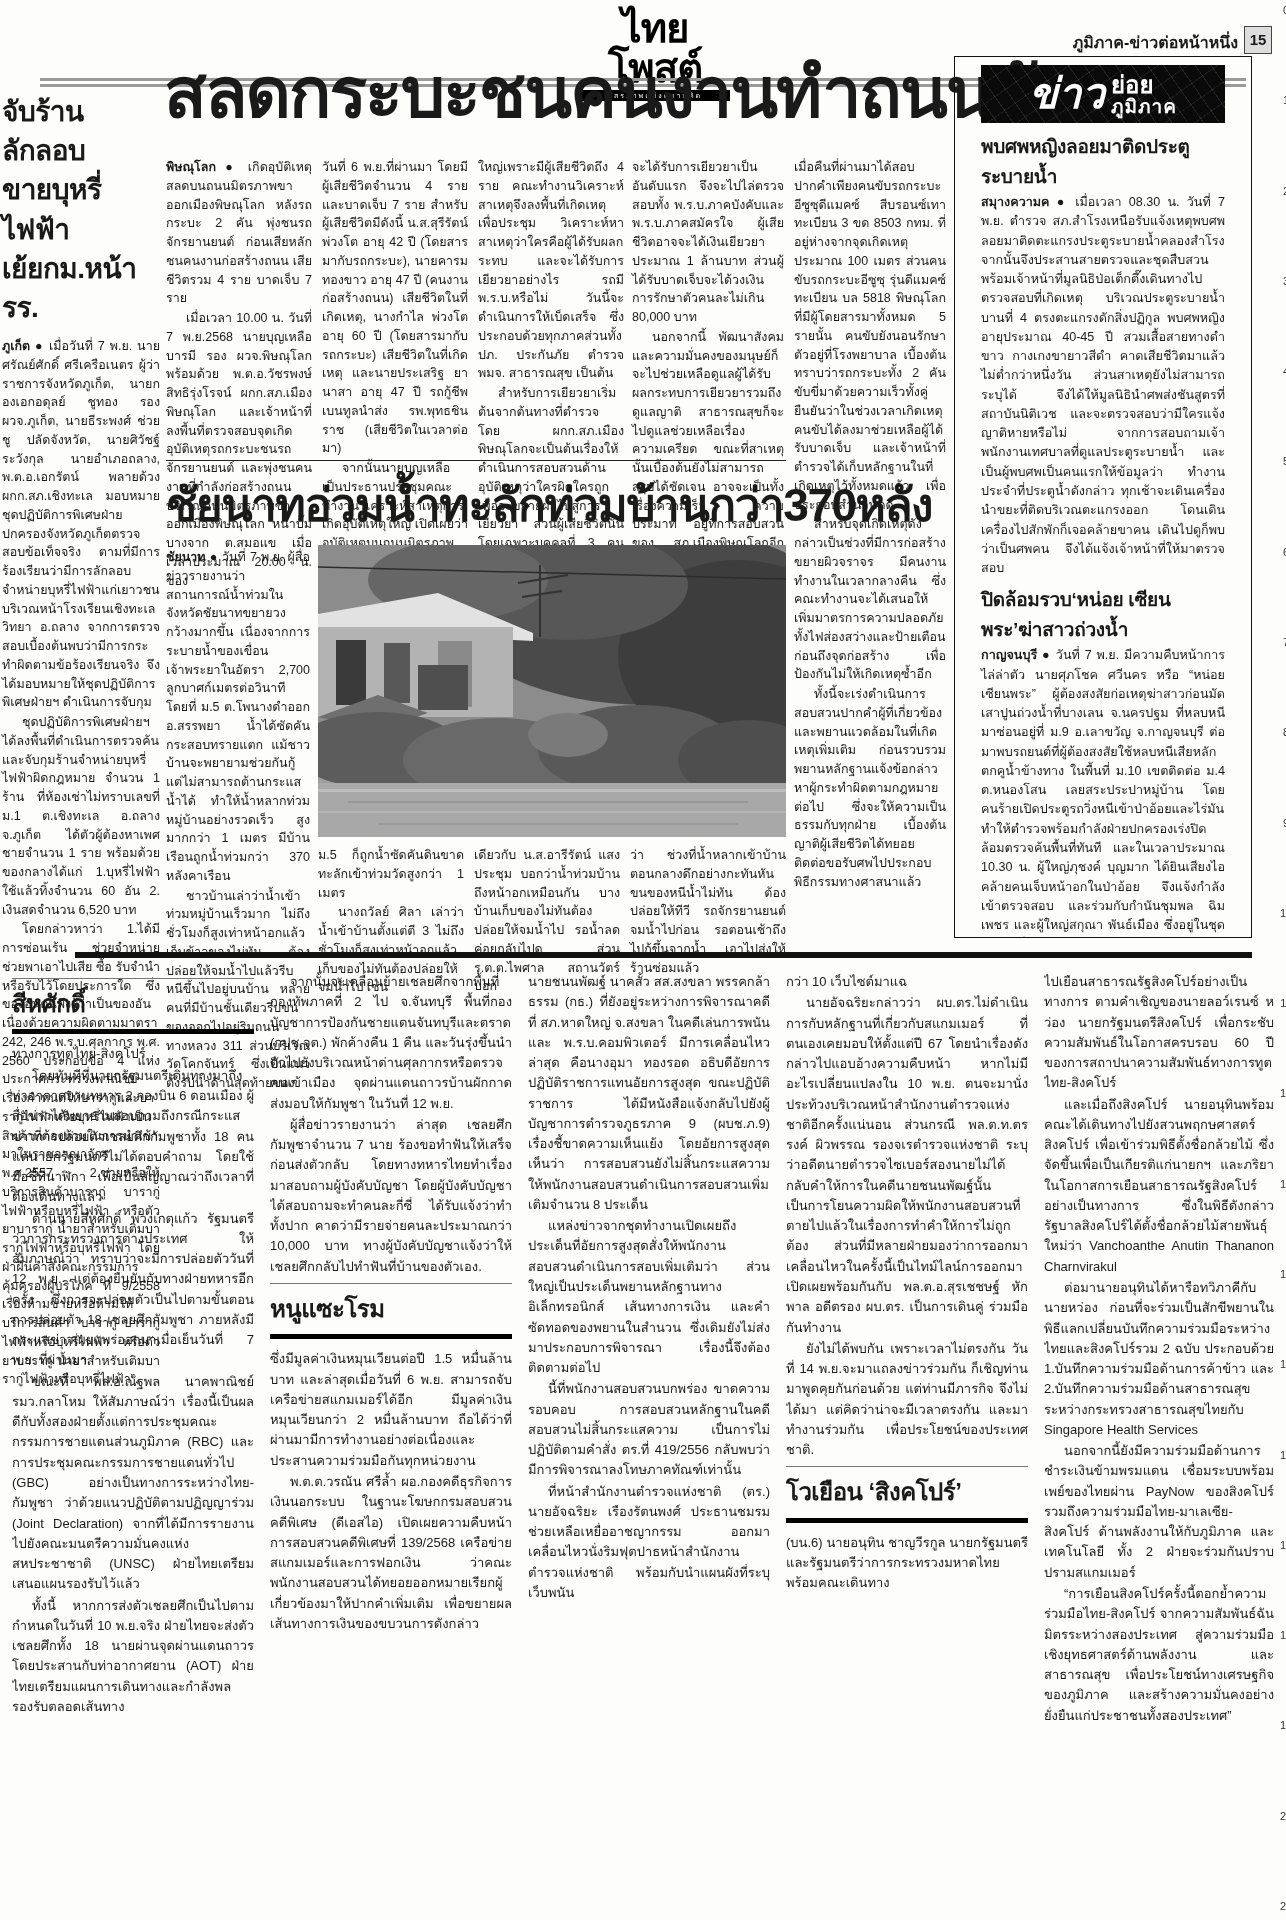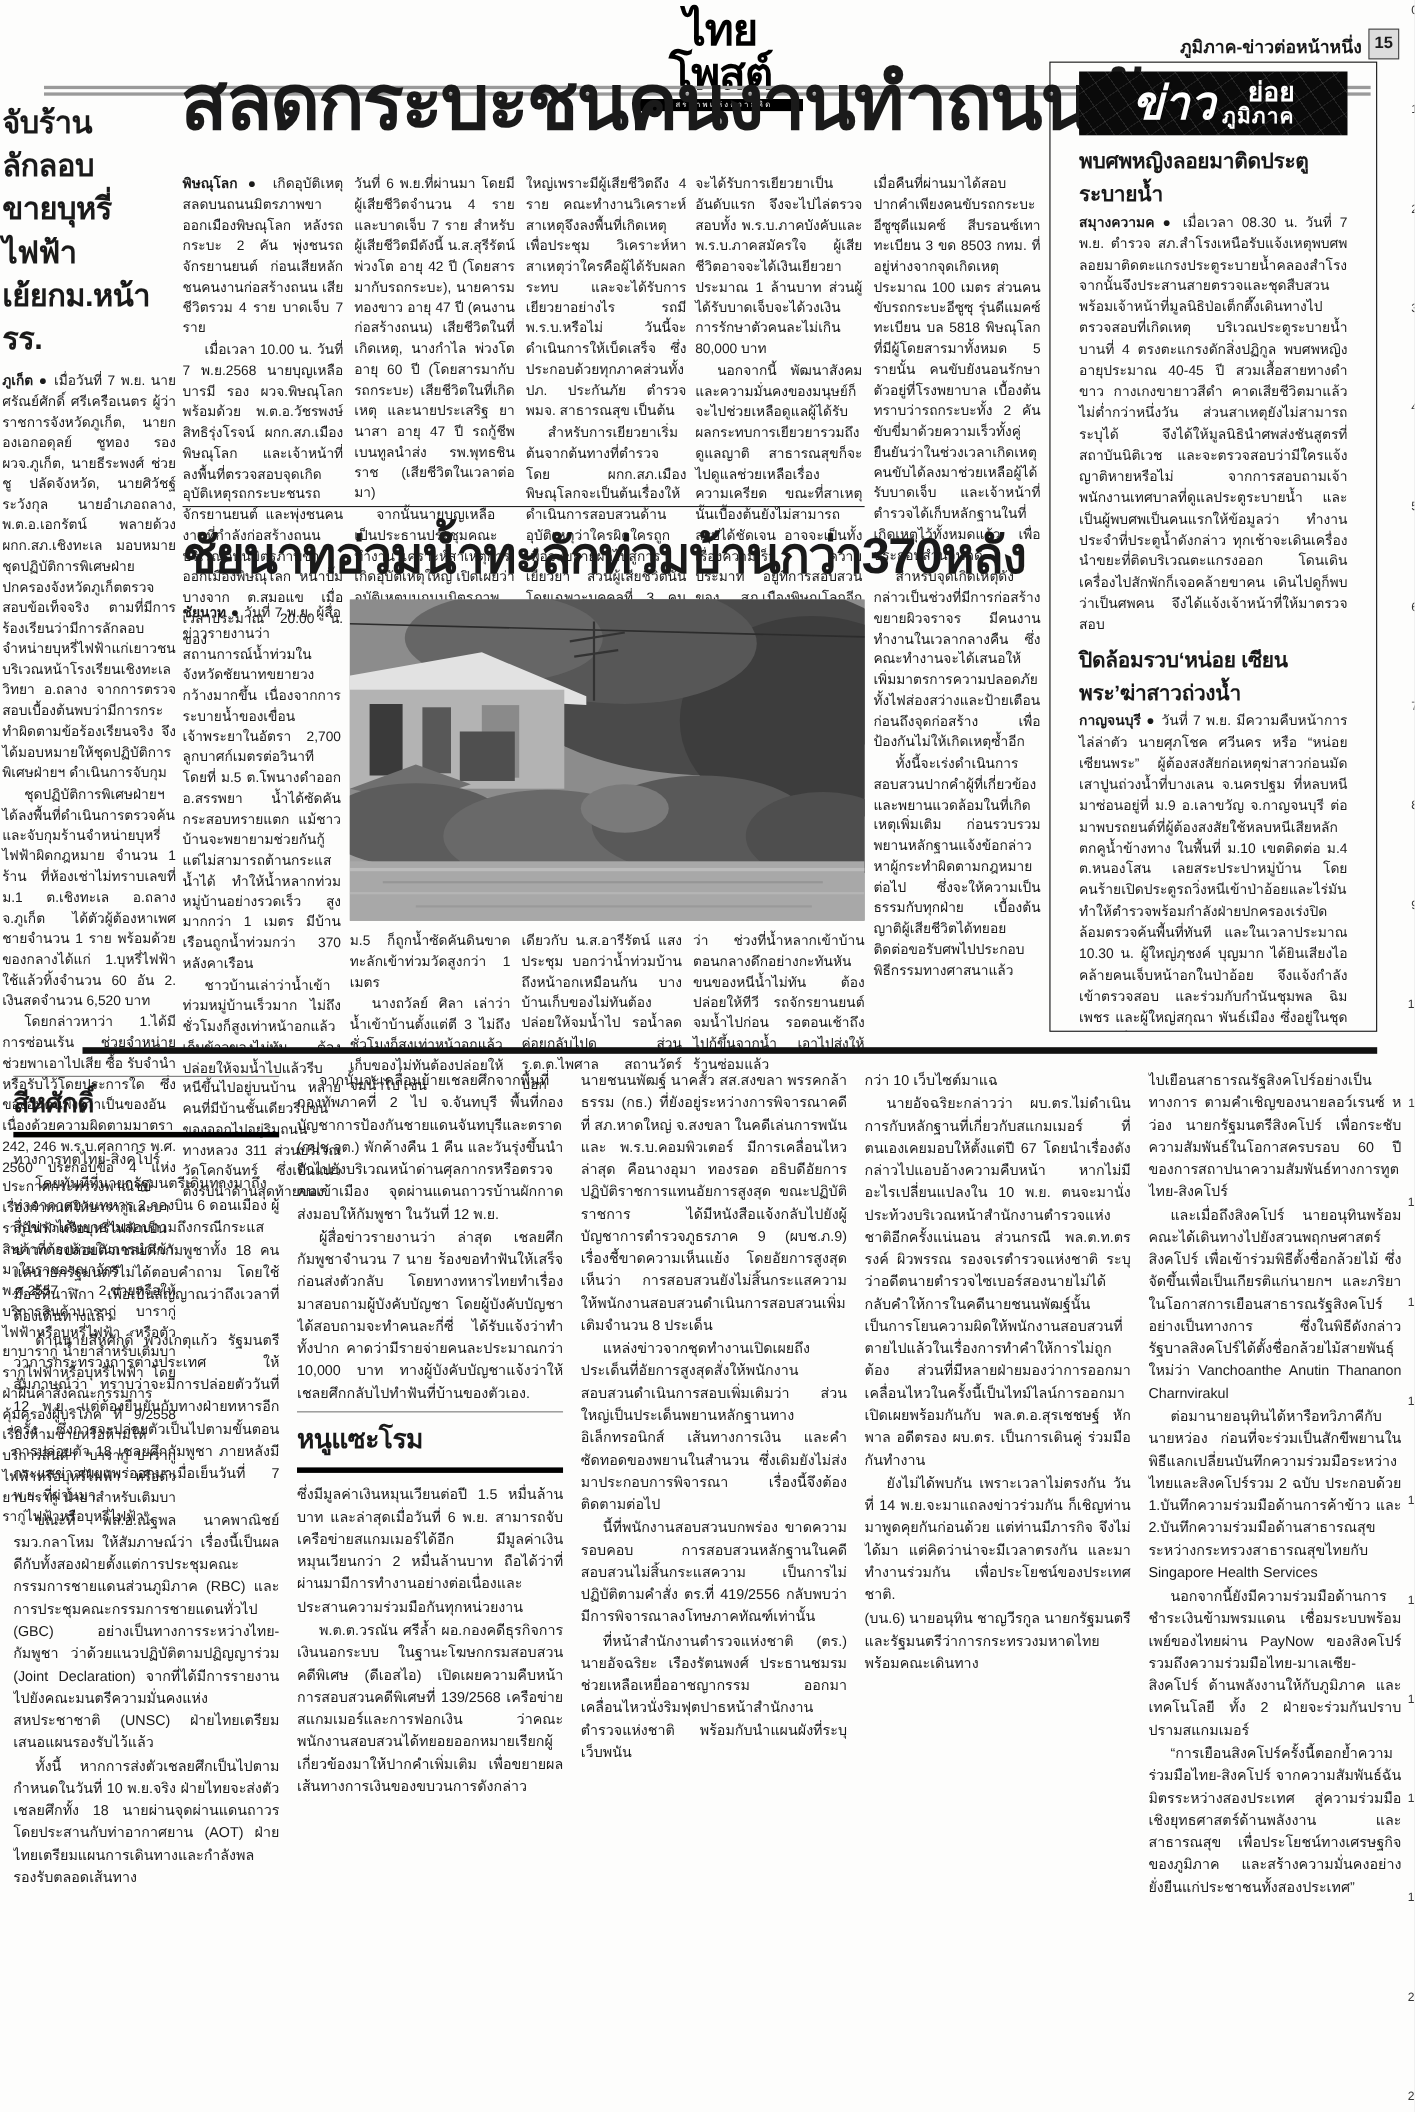"ย่อย" .sn-logo .stack .s1 { text-align: right -> none }
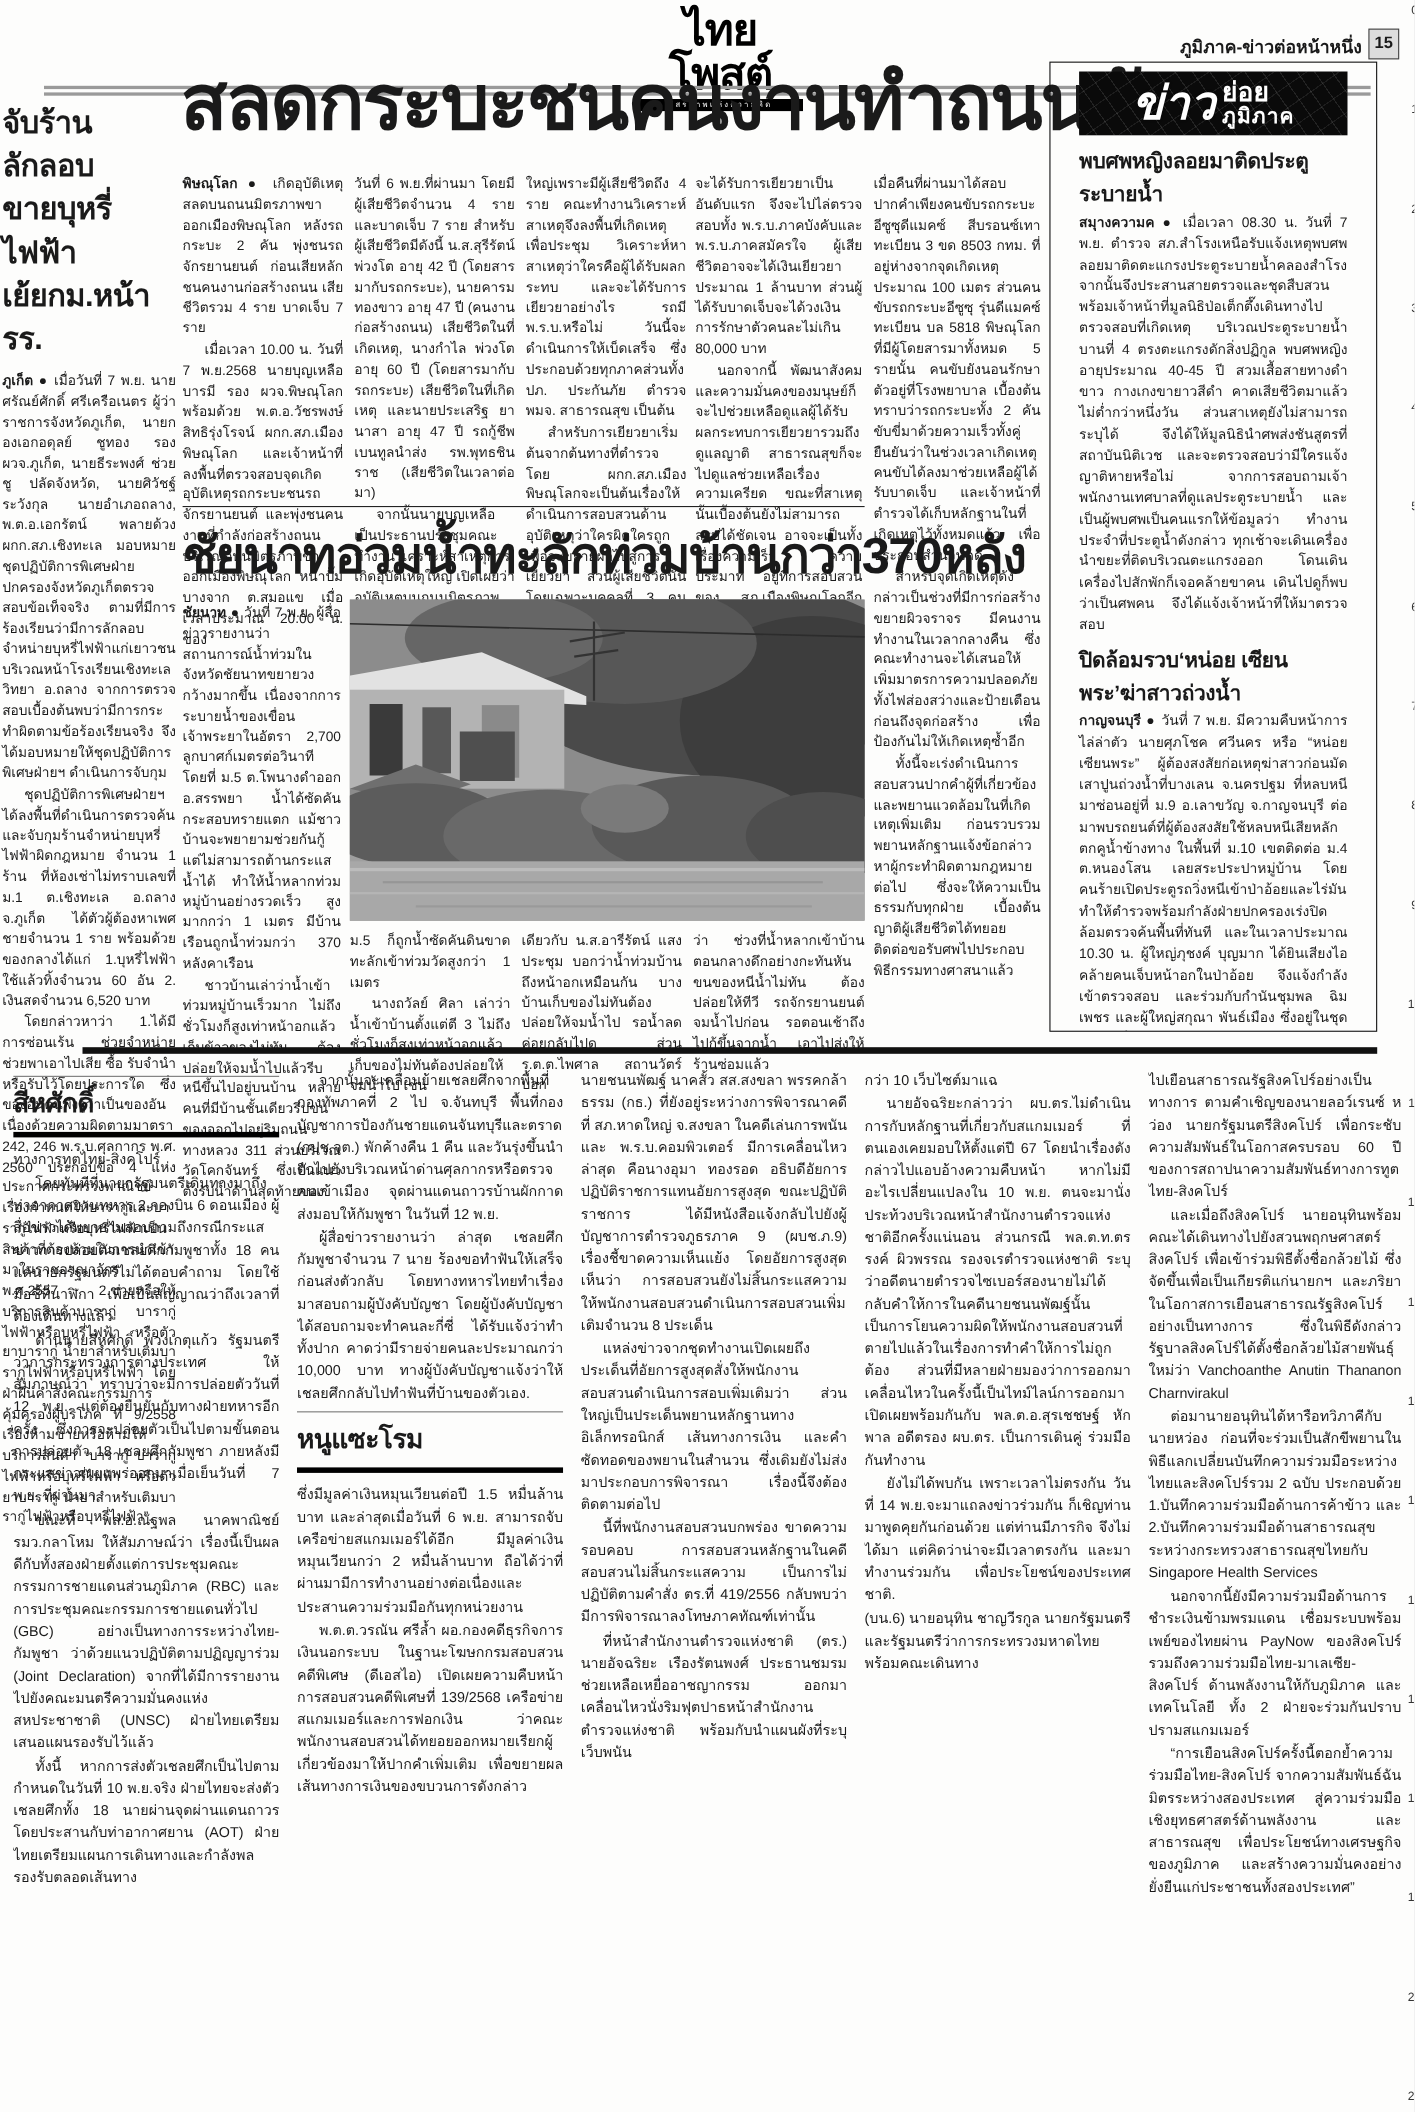"โวเยือน ‘สิงคโปร์’" div.jump-box { html: none -> <div> <span>โวเยือน ‘สิงคโปร์’</span> </div> }
